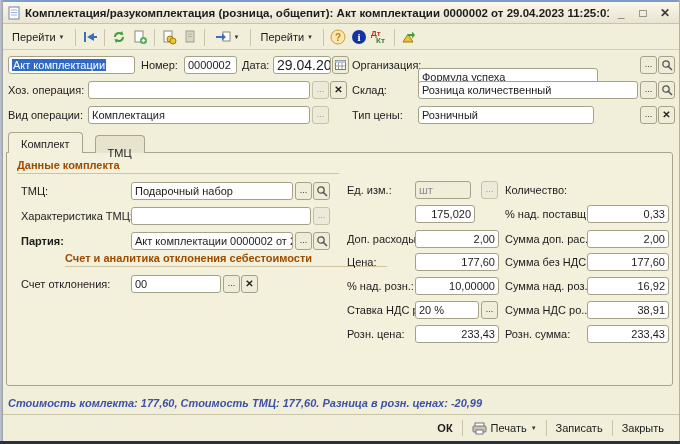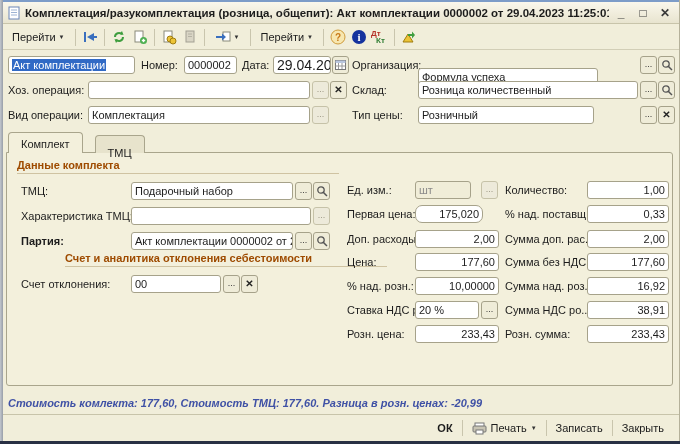"1,00" div.fld { html: <div>1,00</div> -> none }
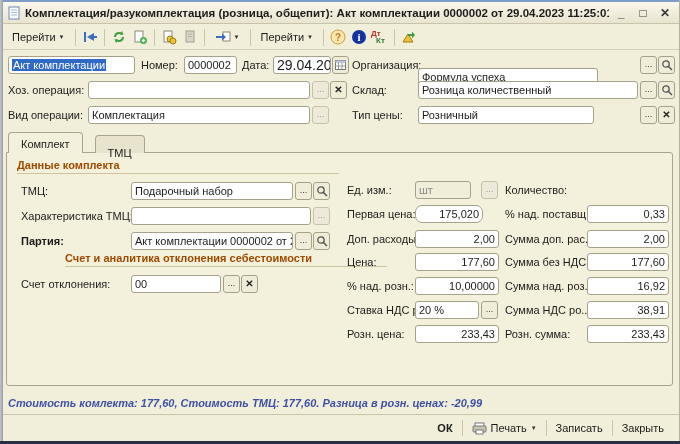"Первая цена:" span.lbl { html: <span>Первая цена:</span> -> none }
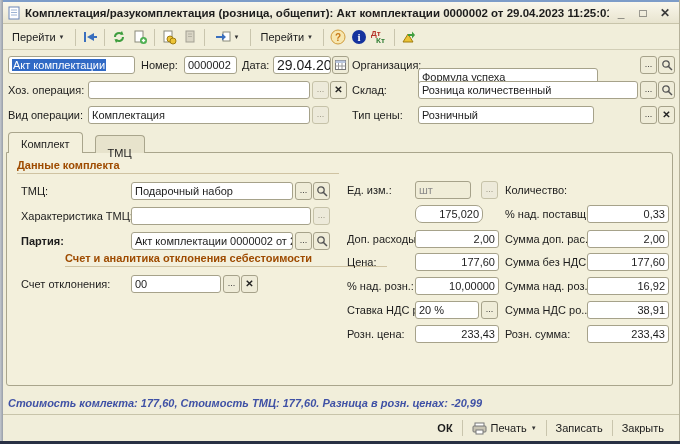"175,020" div.fld { border-radius: 7px -> none; width: 68px -> 60px }
